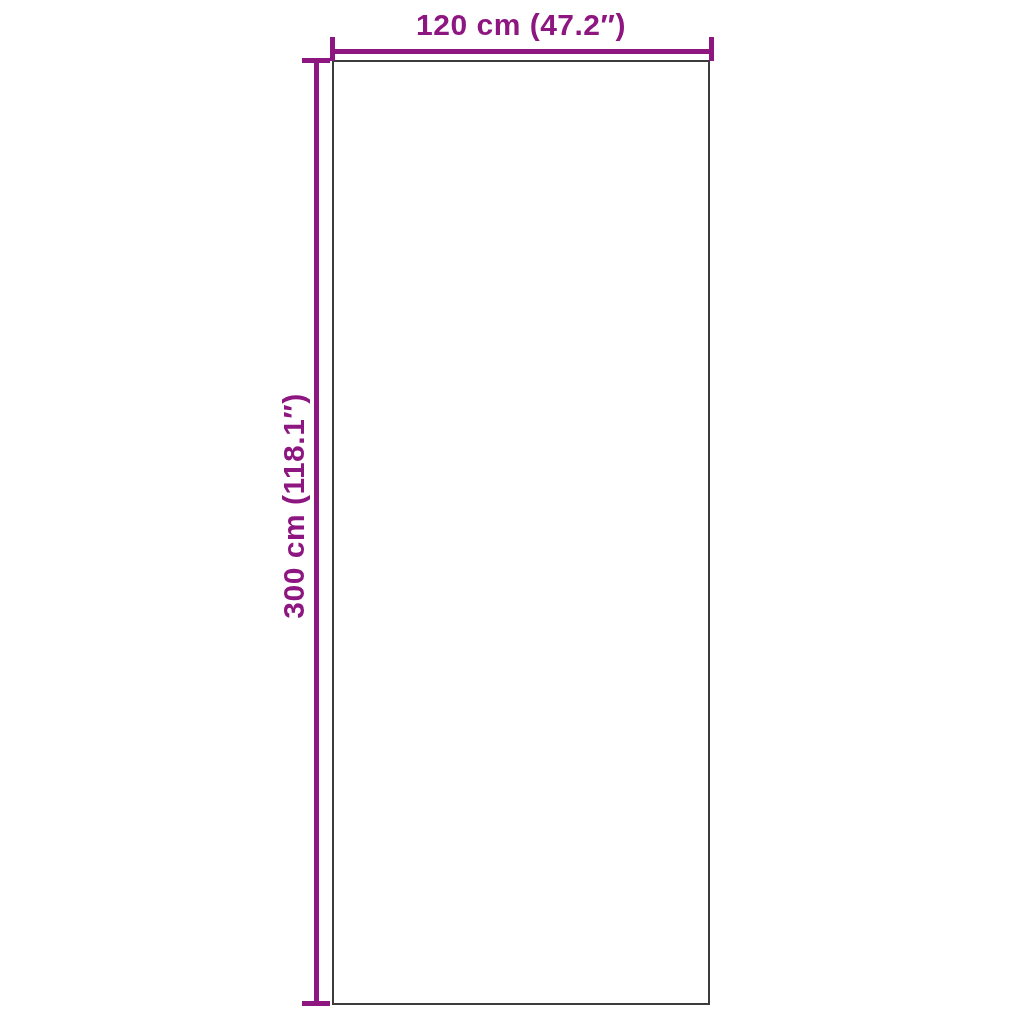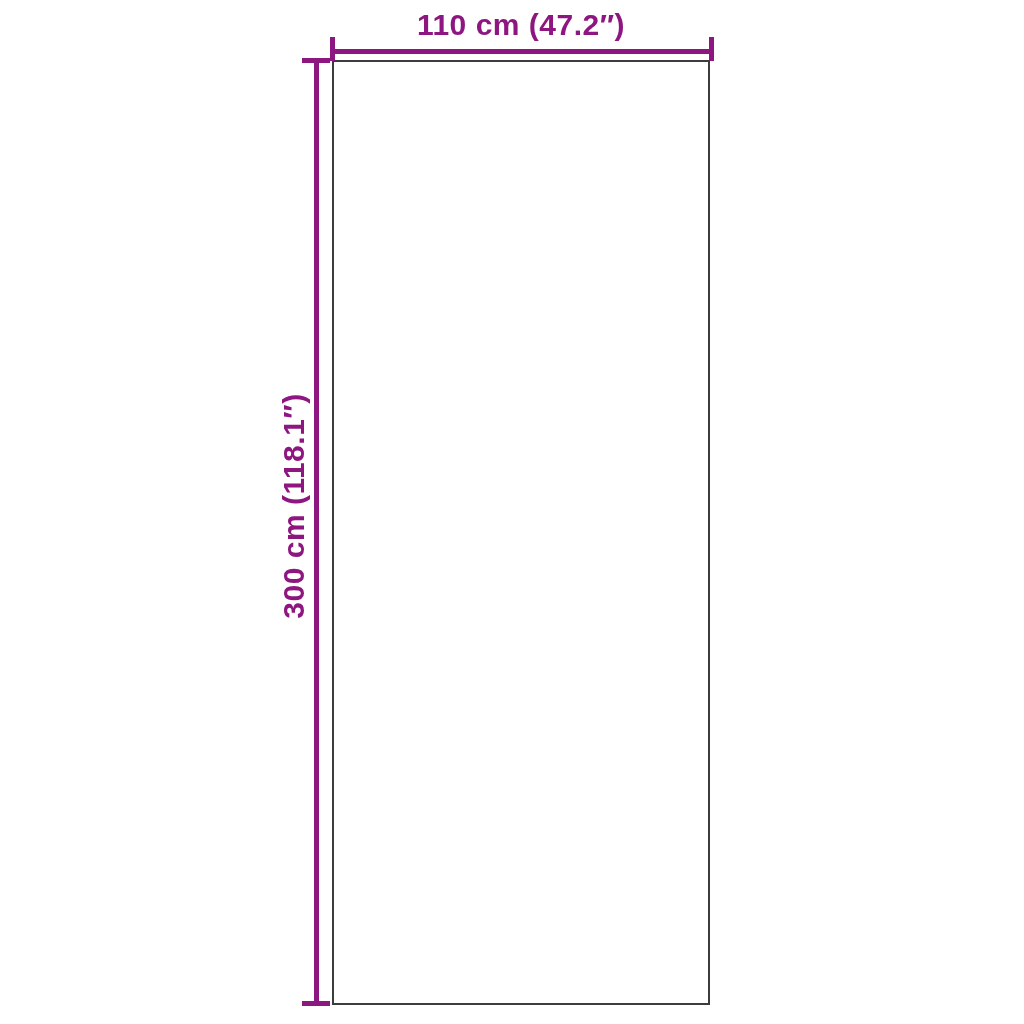"110 cm (47.2″)" div.h-dim-label { text: 110 -> 120 }
